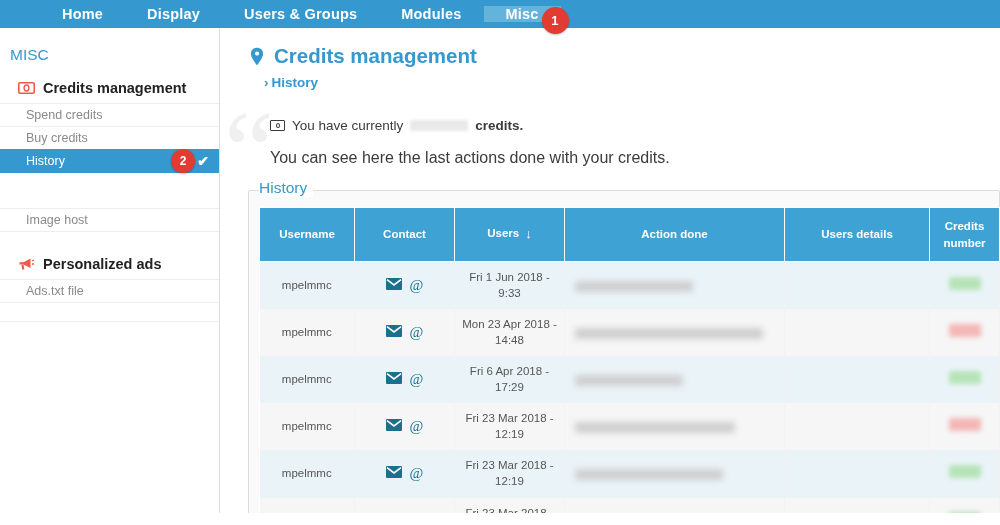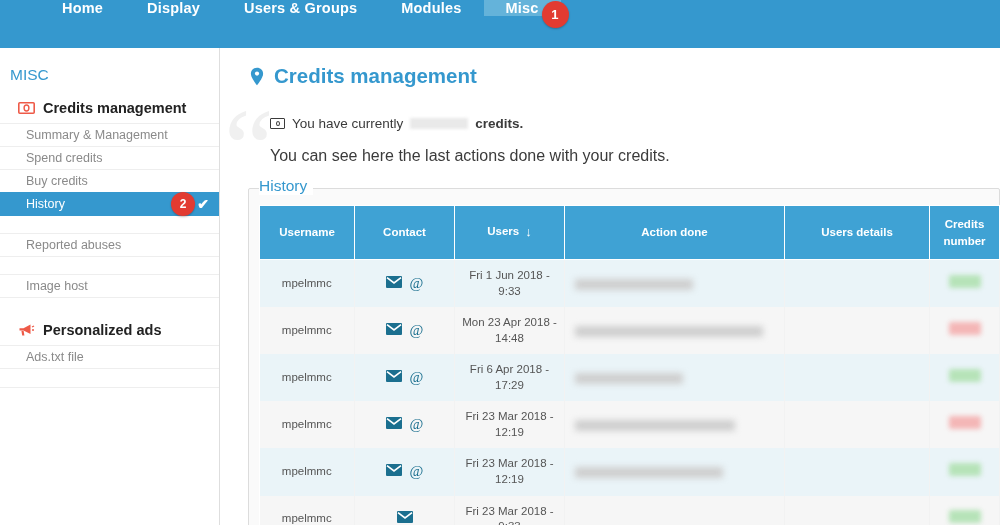"Home" .topnav { align-items: flex-start -> center; height: 48px -> 28px }
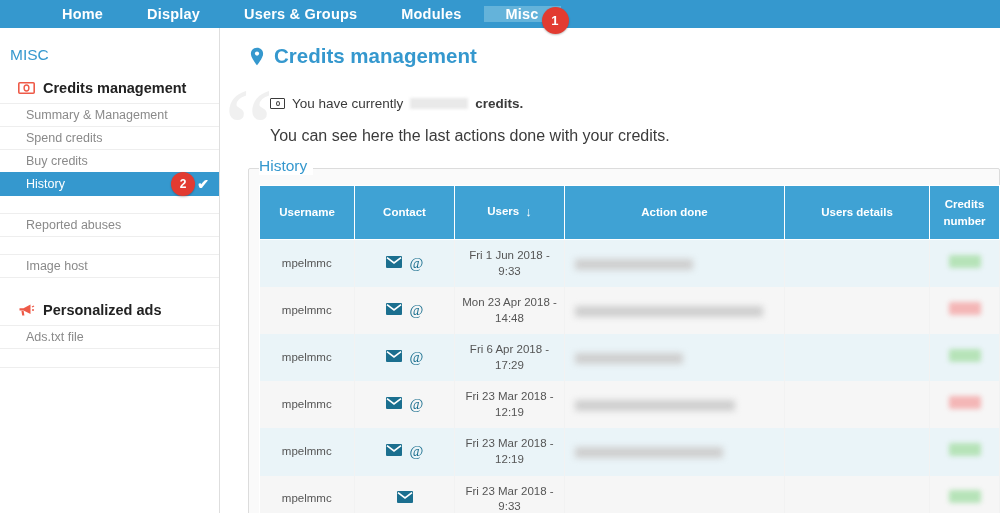"› History" div.breadcrumb { html: none -> <div> <span>›</span><span>History</span> </div> }
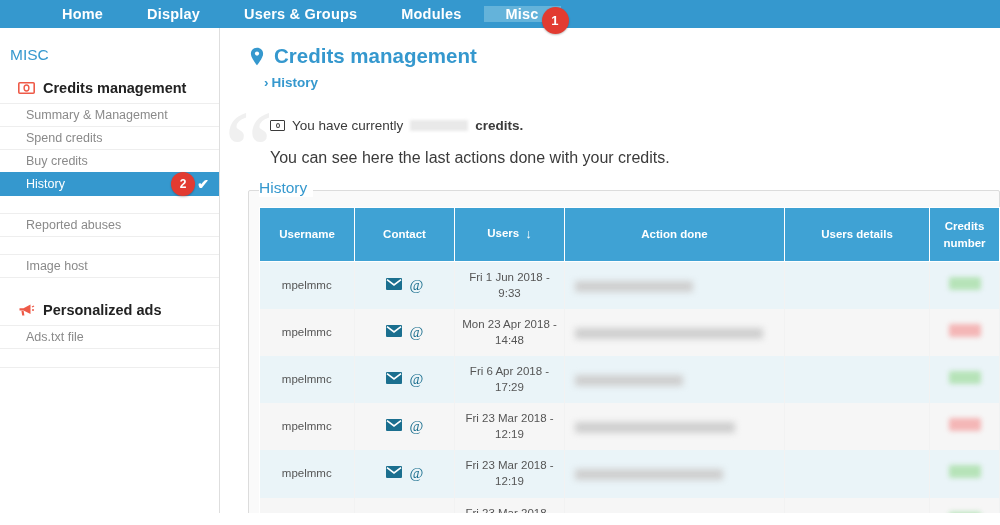"Summary & Management" div.sb-item { html: <div> <span>Summary &amp; Management</span> </div> -> none }
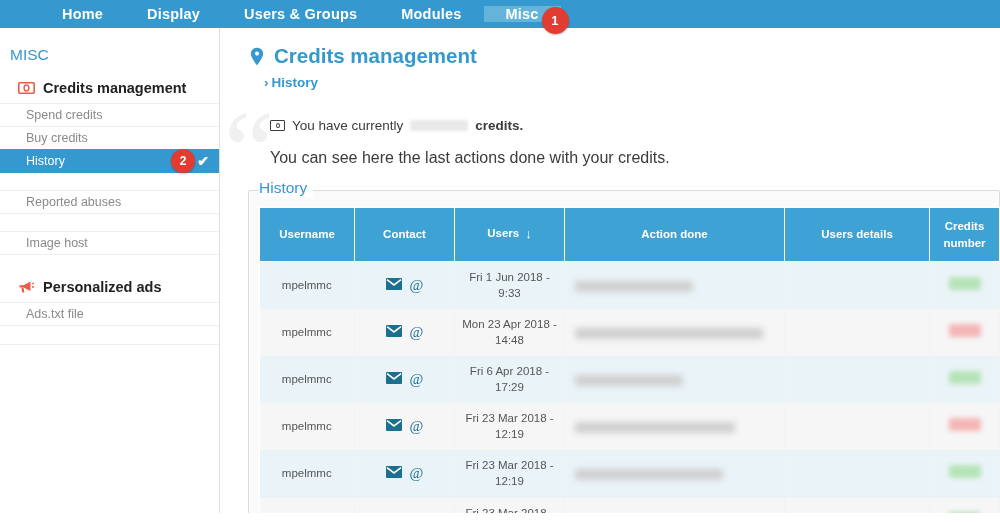"Reported abuses" div.sb-item { html: <div> <span>Reported abuses</span> </div> -> none }
